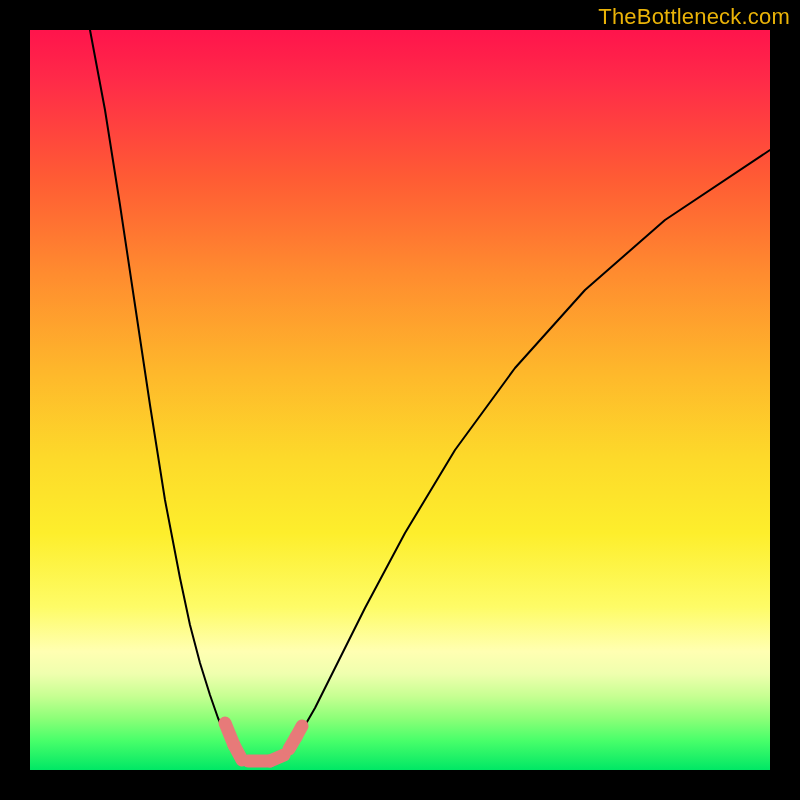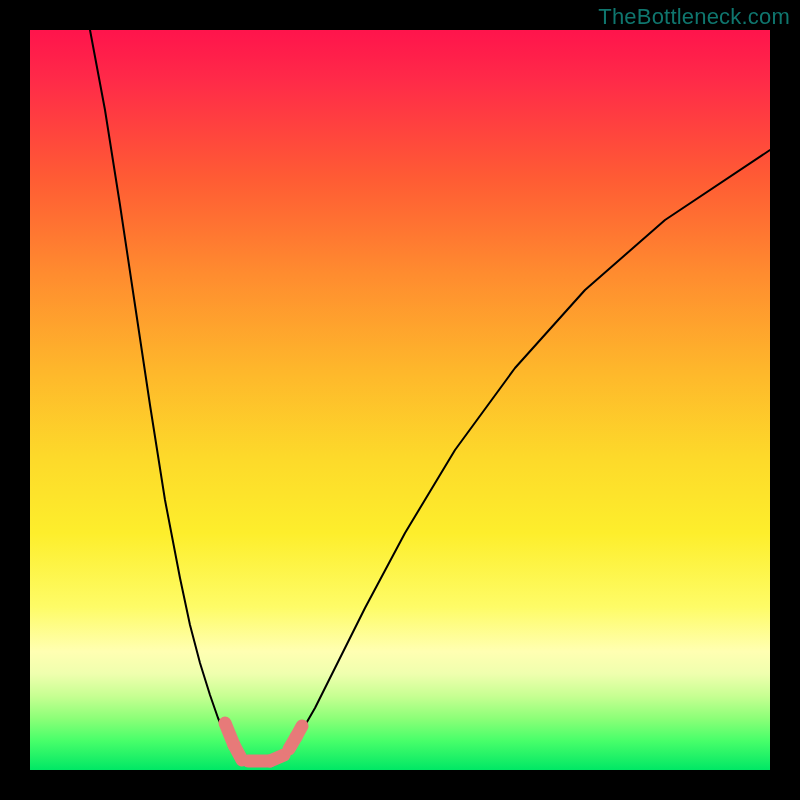"TheBottleneck.com" .watermark { color: #0f766e -> #eab308 }
